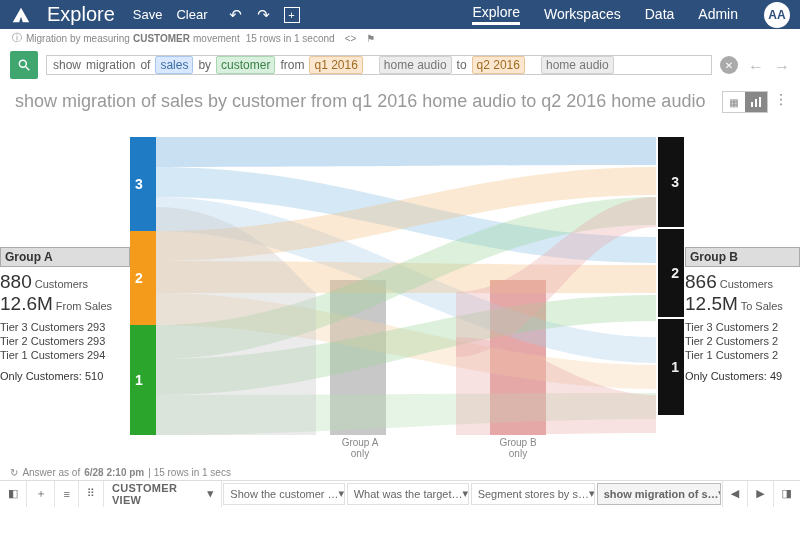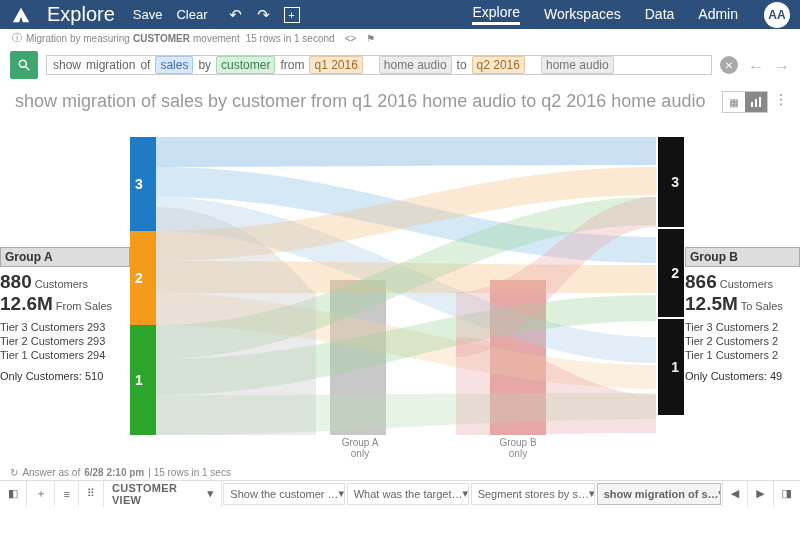"880" .big { font-weight: bold -> normal }
